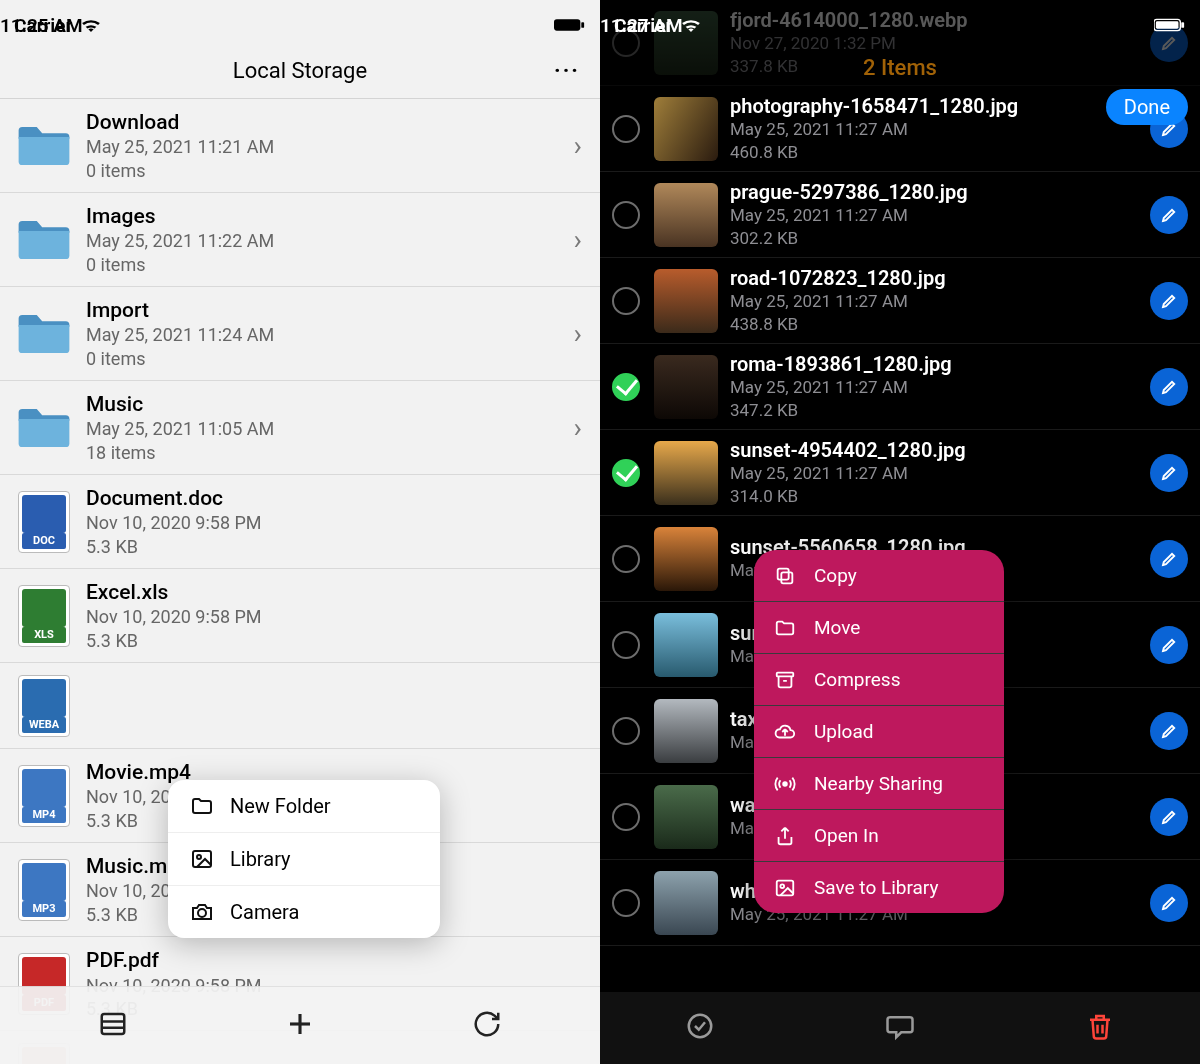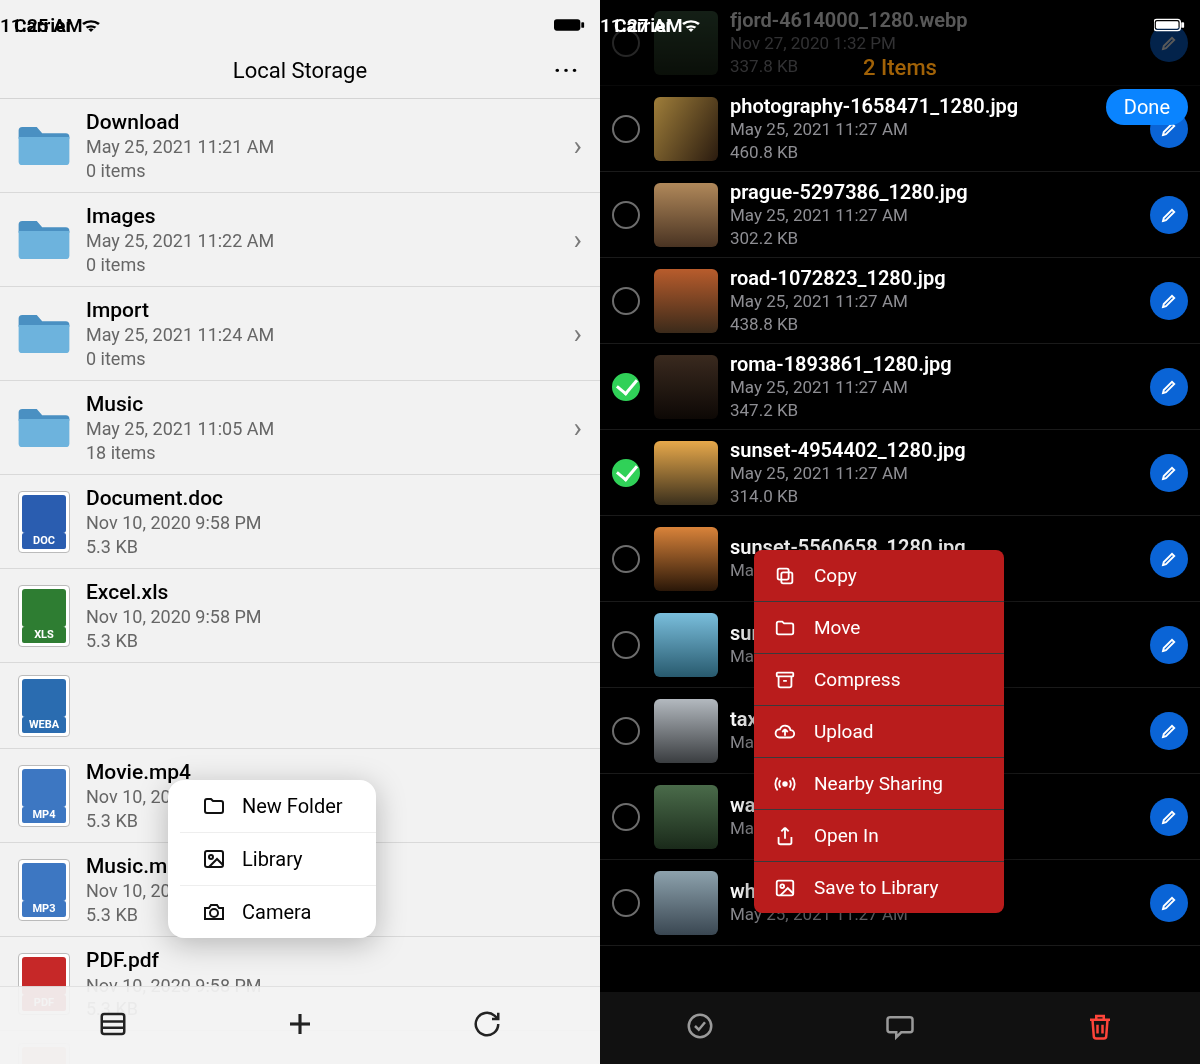"Copy" .popover-dark { background: #b91c1c -> #be185d; border-radius: 8px -> 22px }
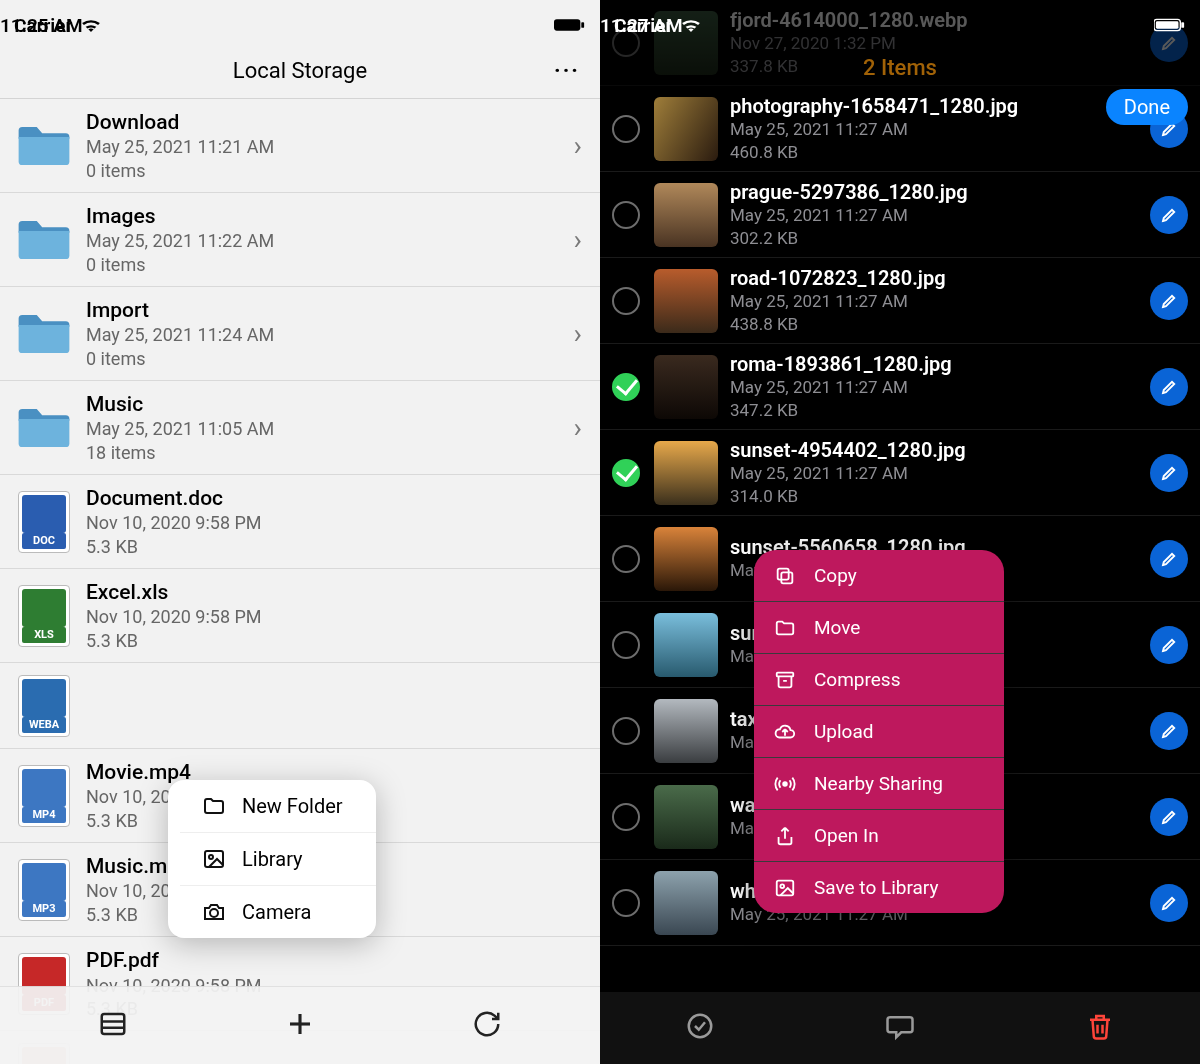"New Folder" .popover-light { padding-left: 12px -> none; width: 208px -> 272px }
